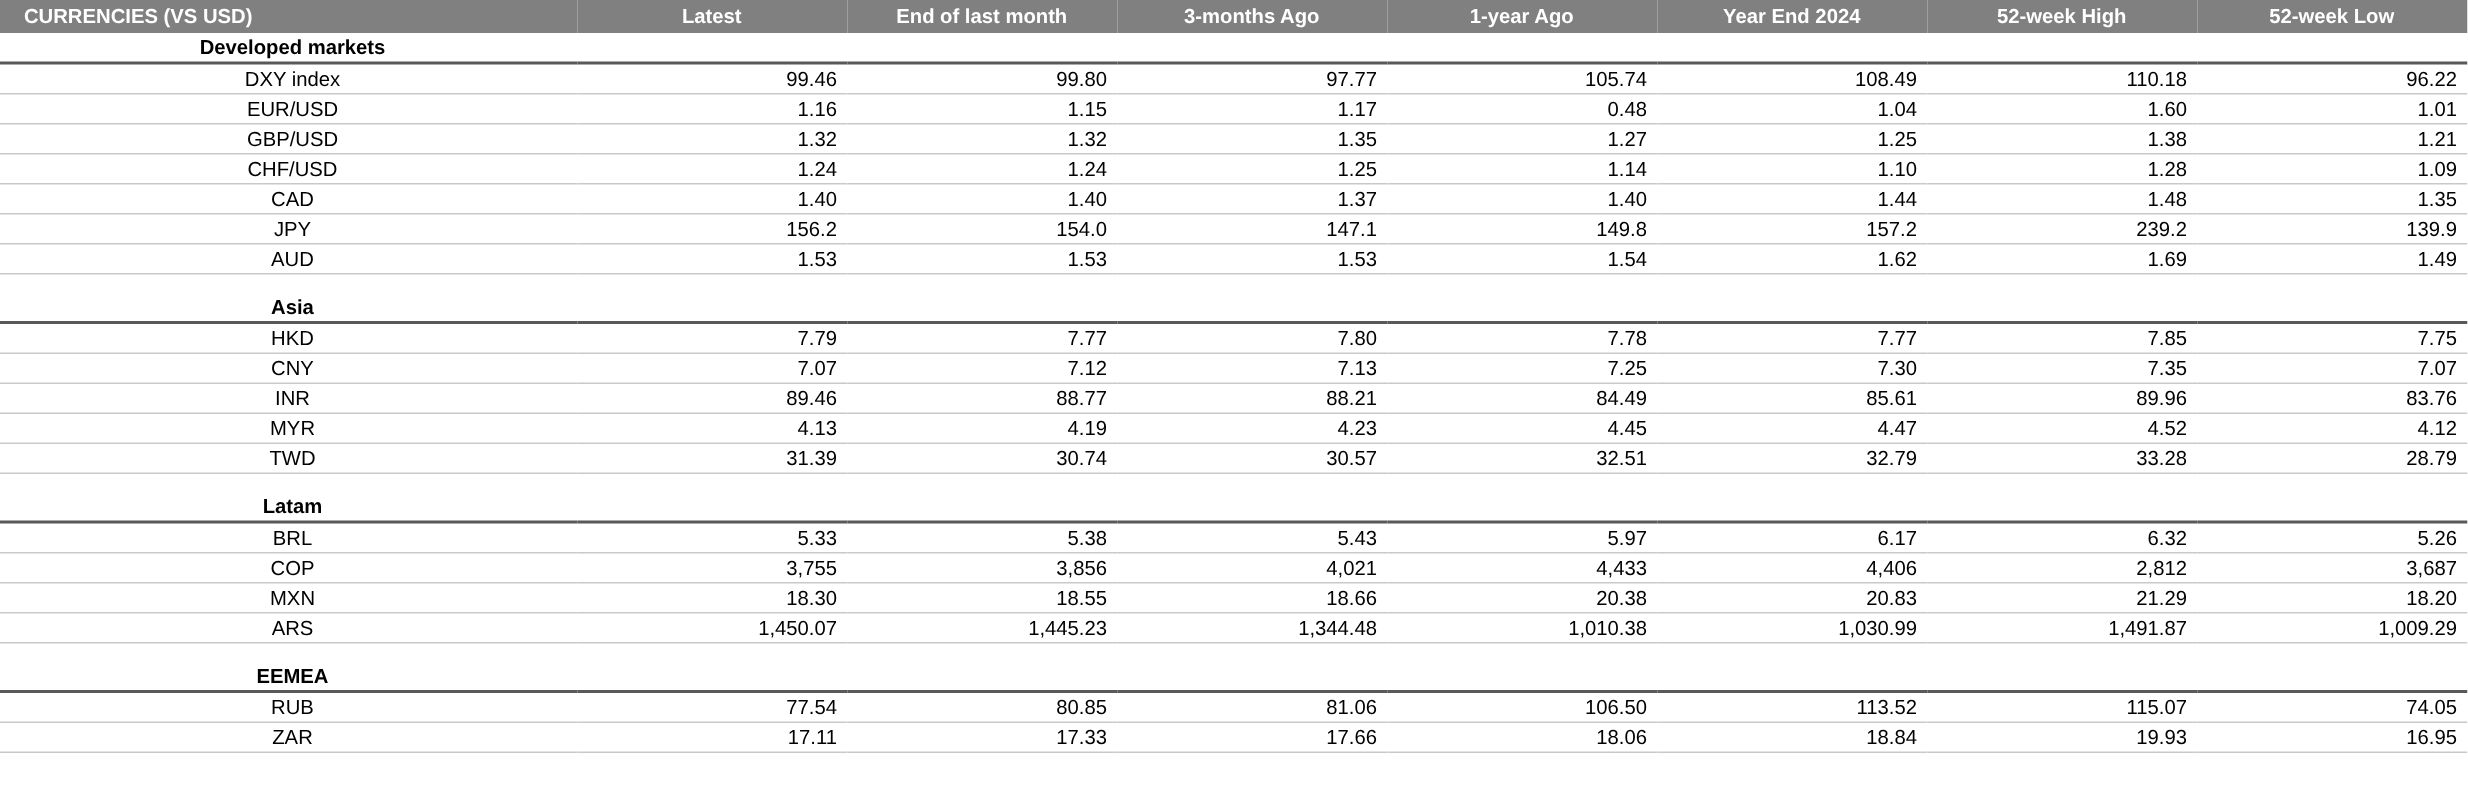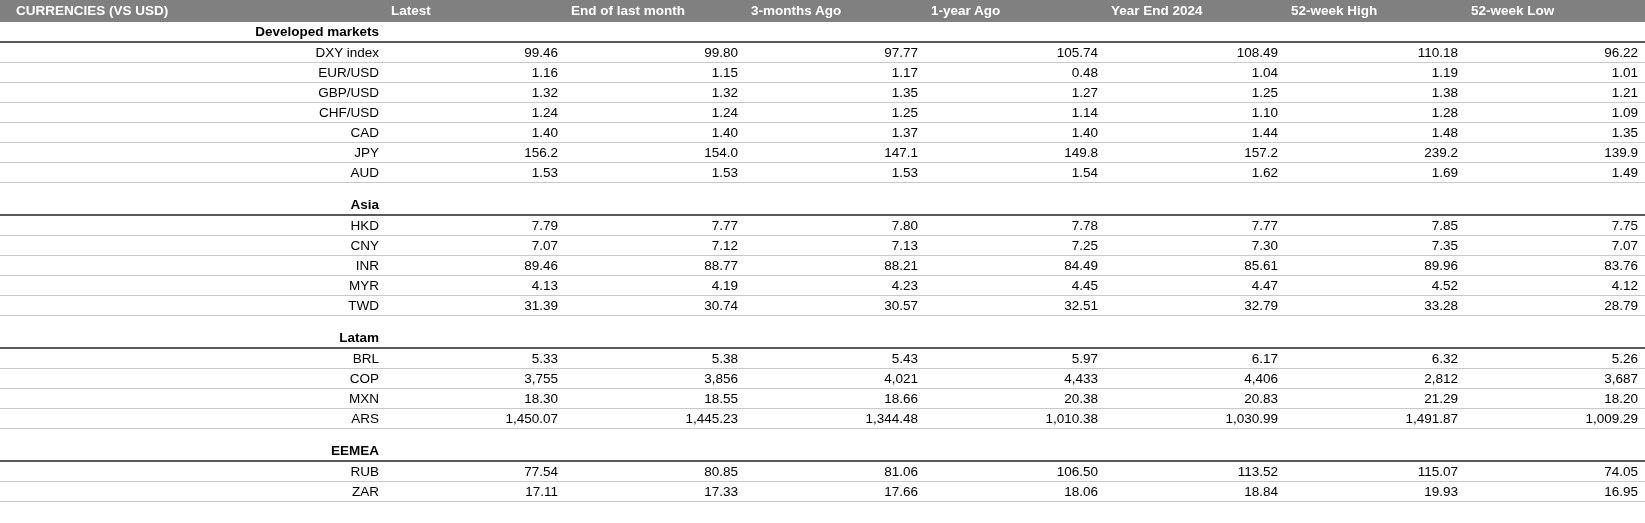"Latest" thead th.num { text-align: left -> center }
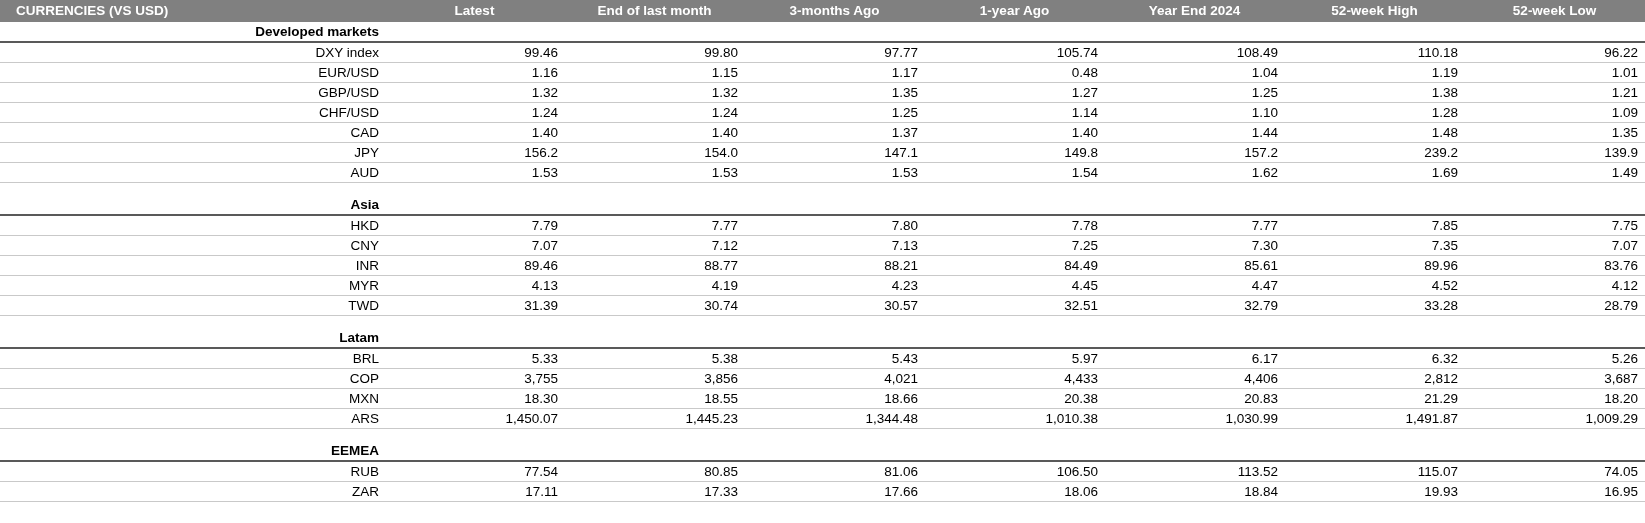"Developed markets" tbody td.label { text-align: right -> center }
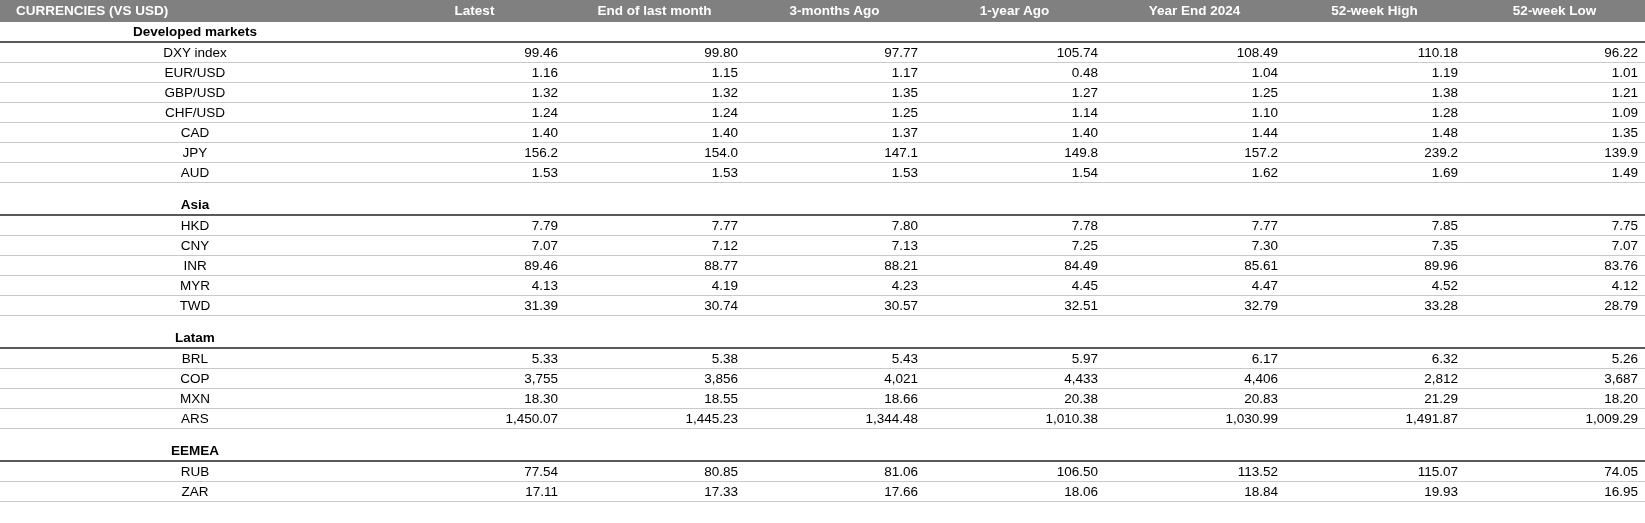"1.19" td.num { text: 1.19 -> 1.60 }
